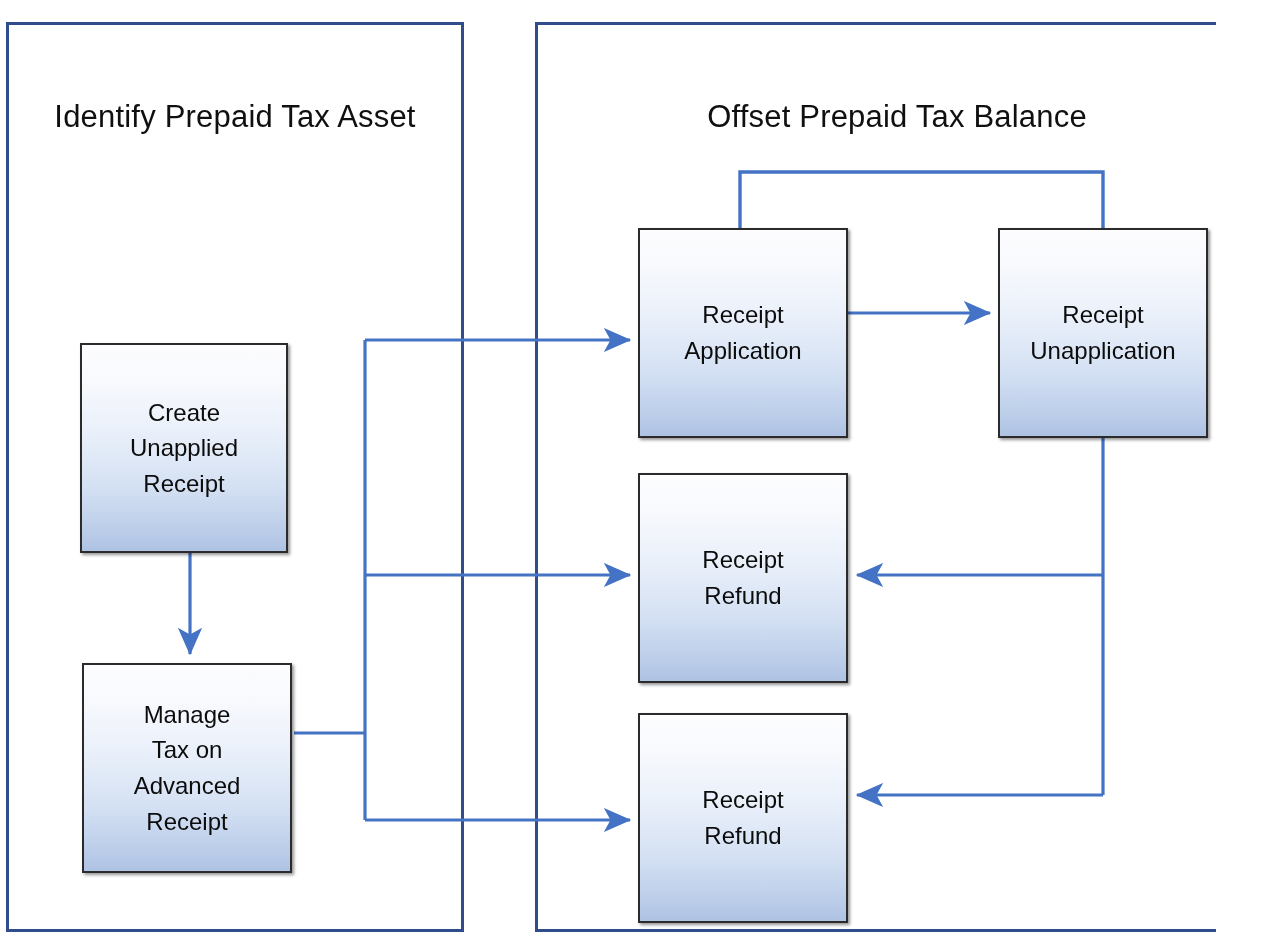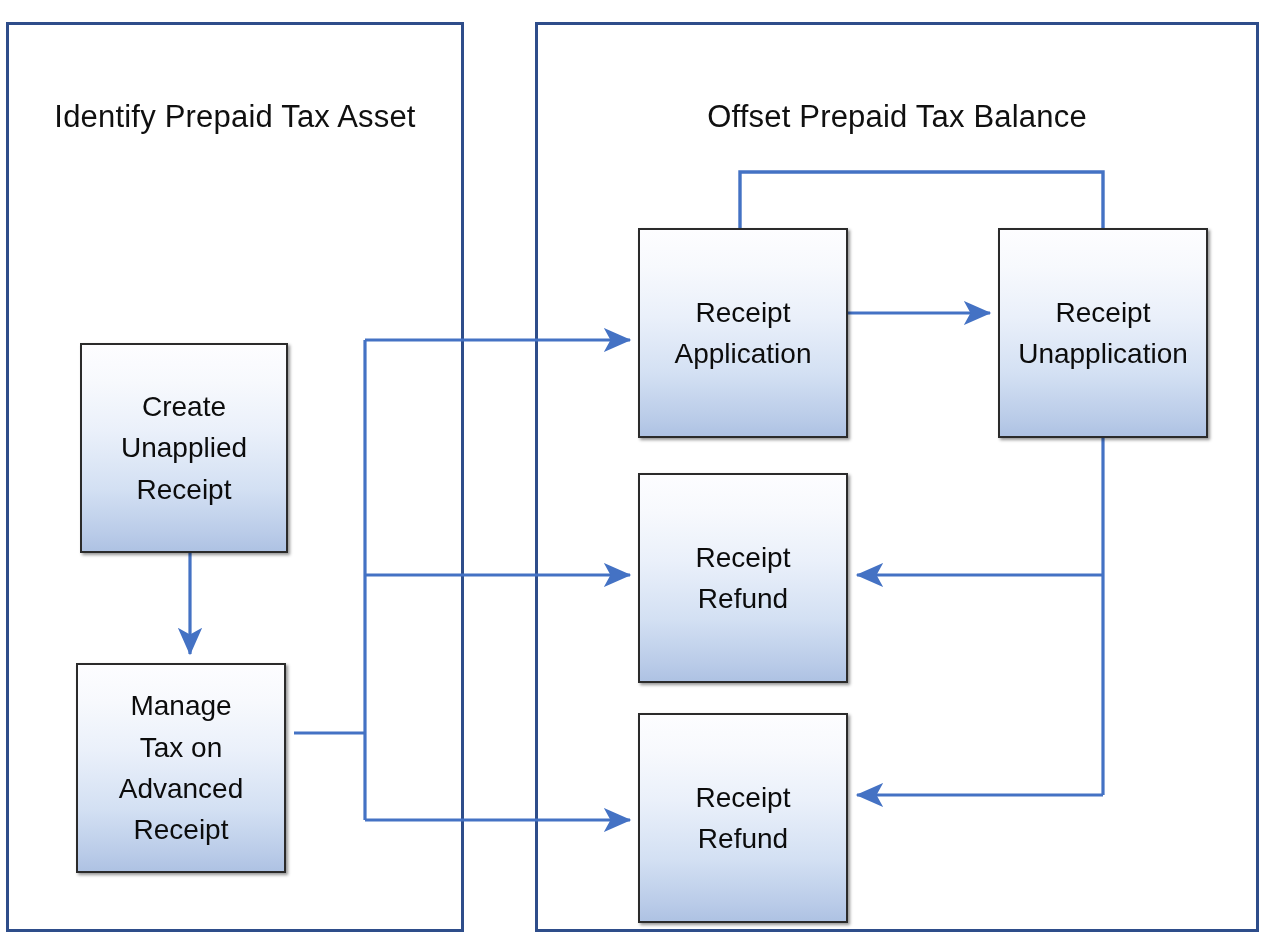"Identify Prepaid Tax Asset" #canvas { padding-left: 48px -> none }
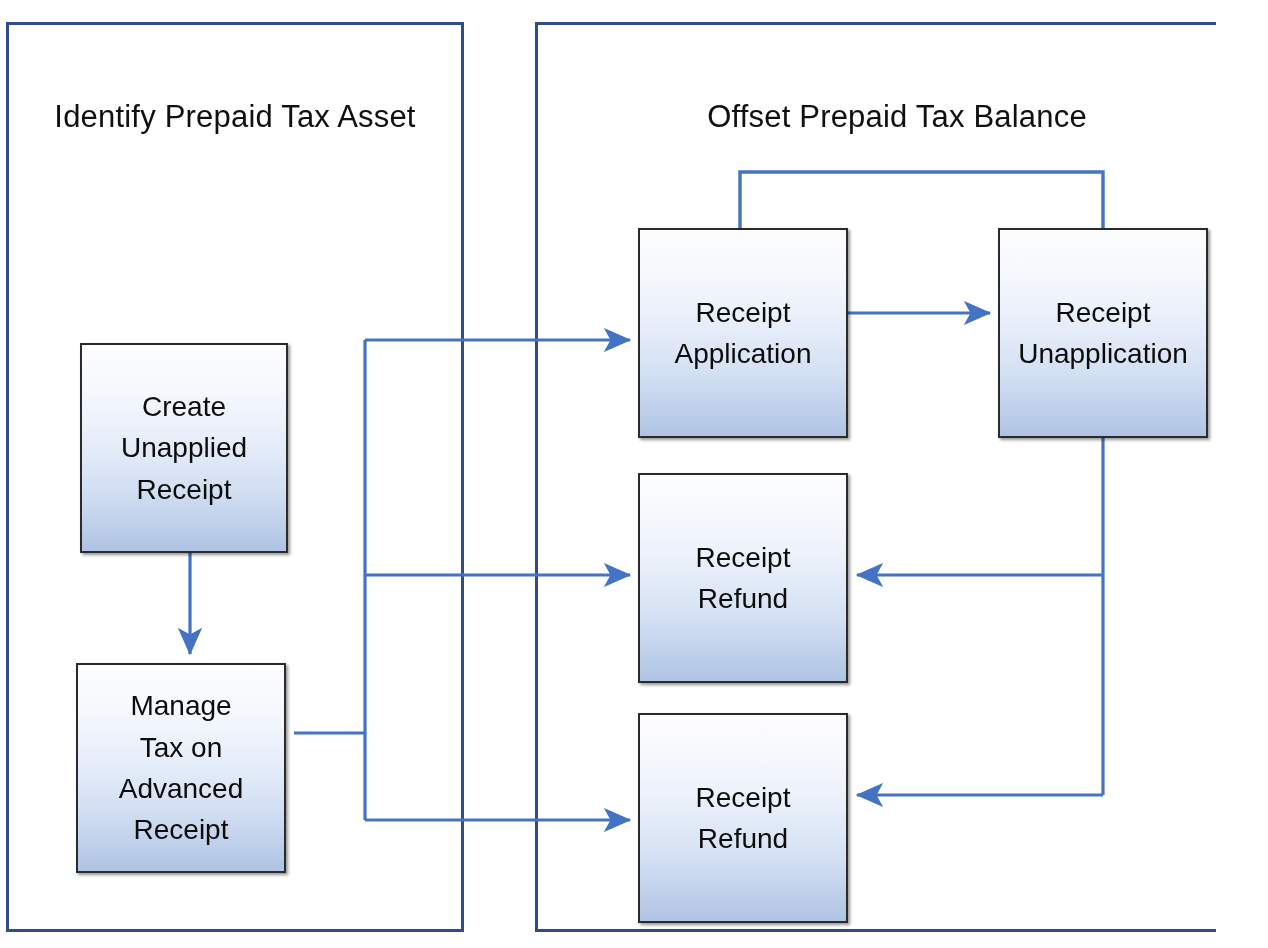"Receipt" .node-label { font-size: 28px -> 24px }
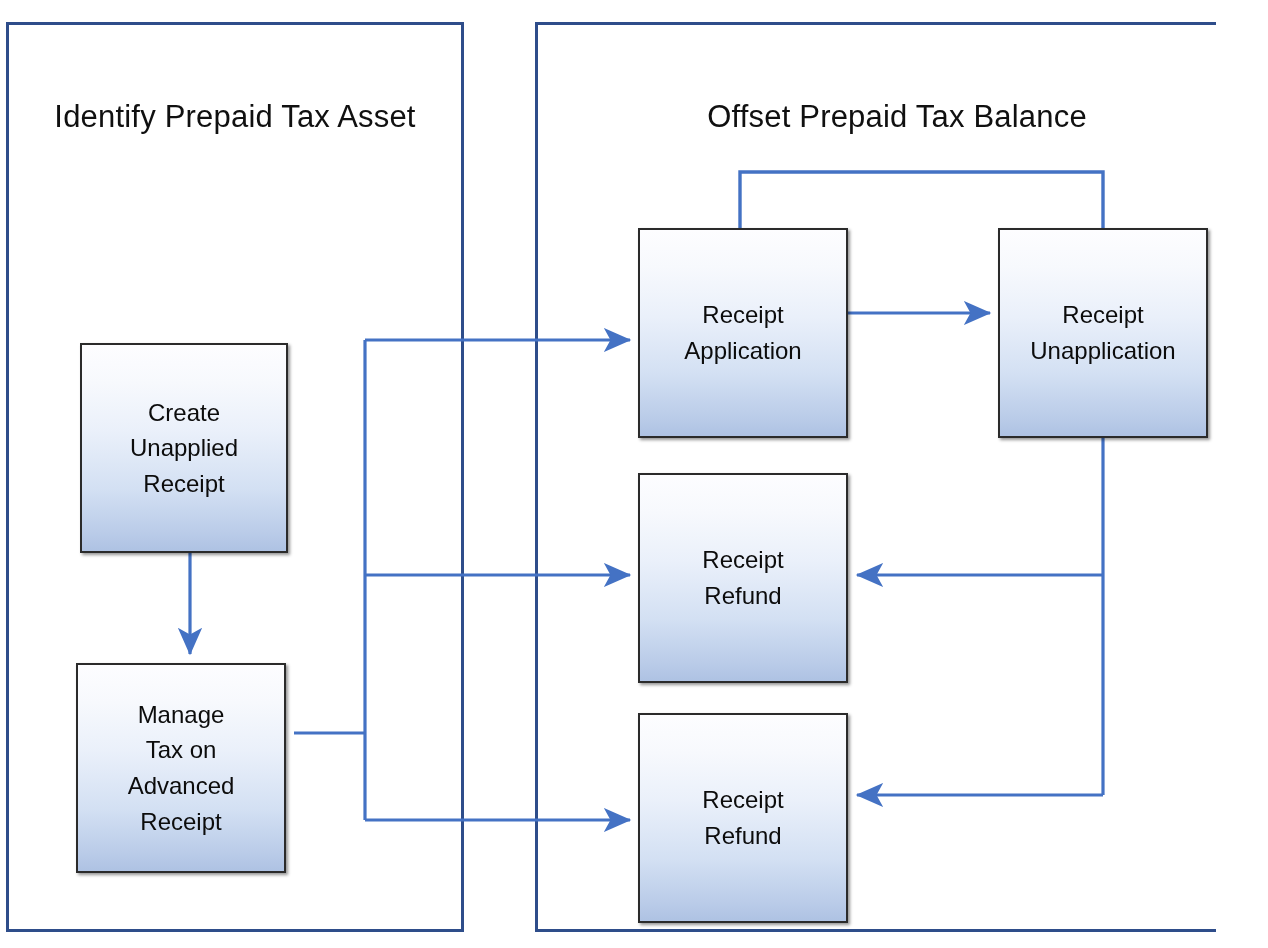"Manage" #node-manage-tax-advanced { left: 76px -> 82px }
